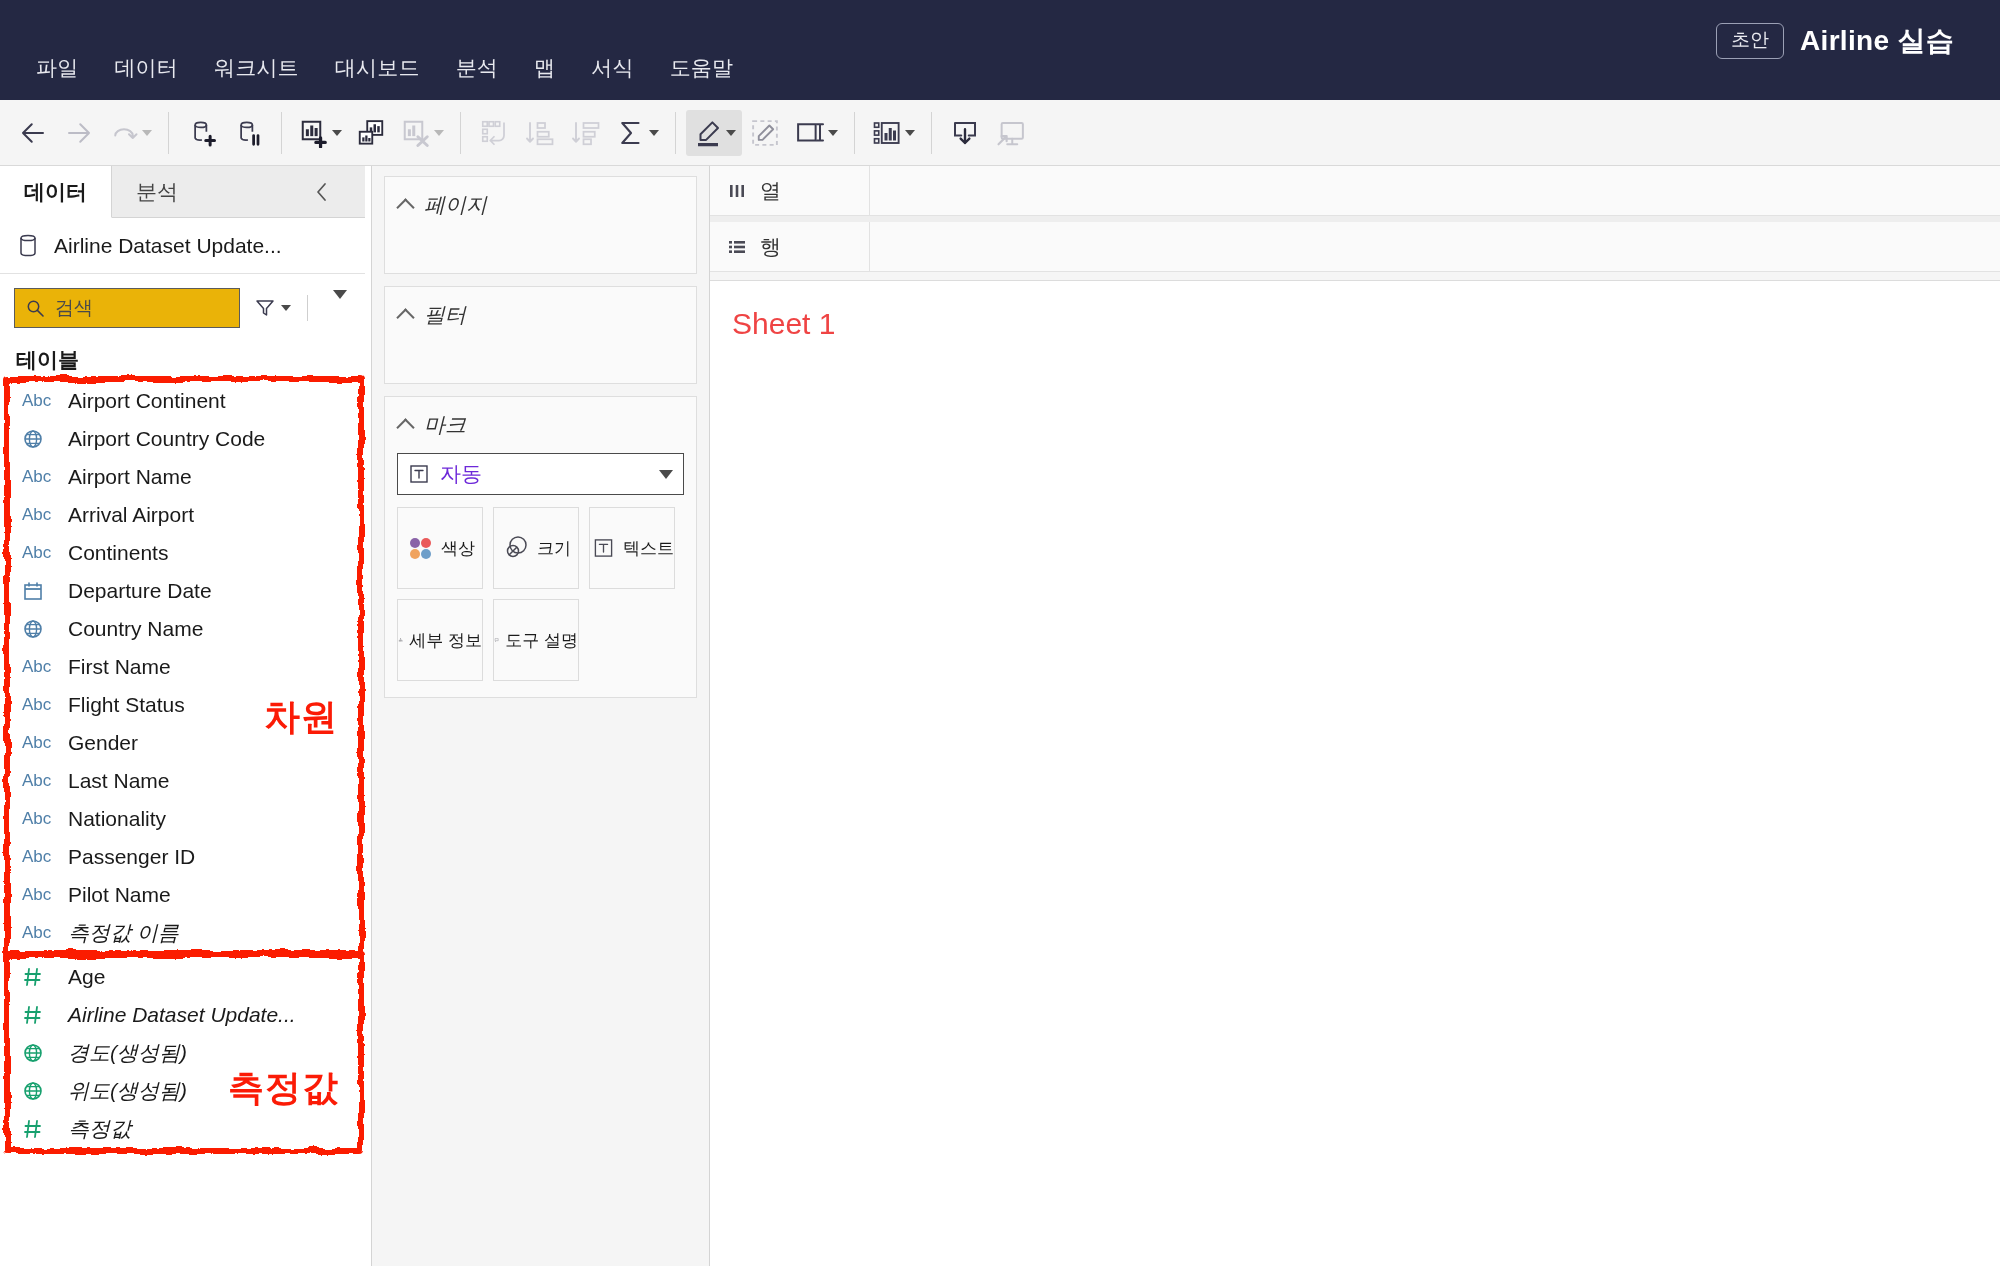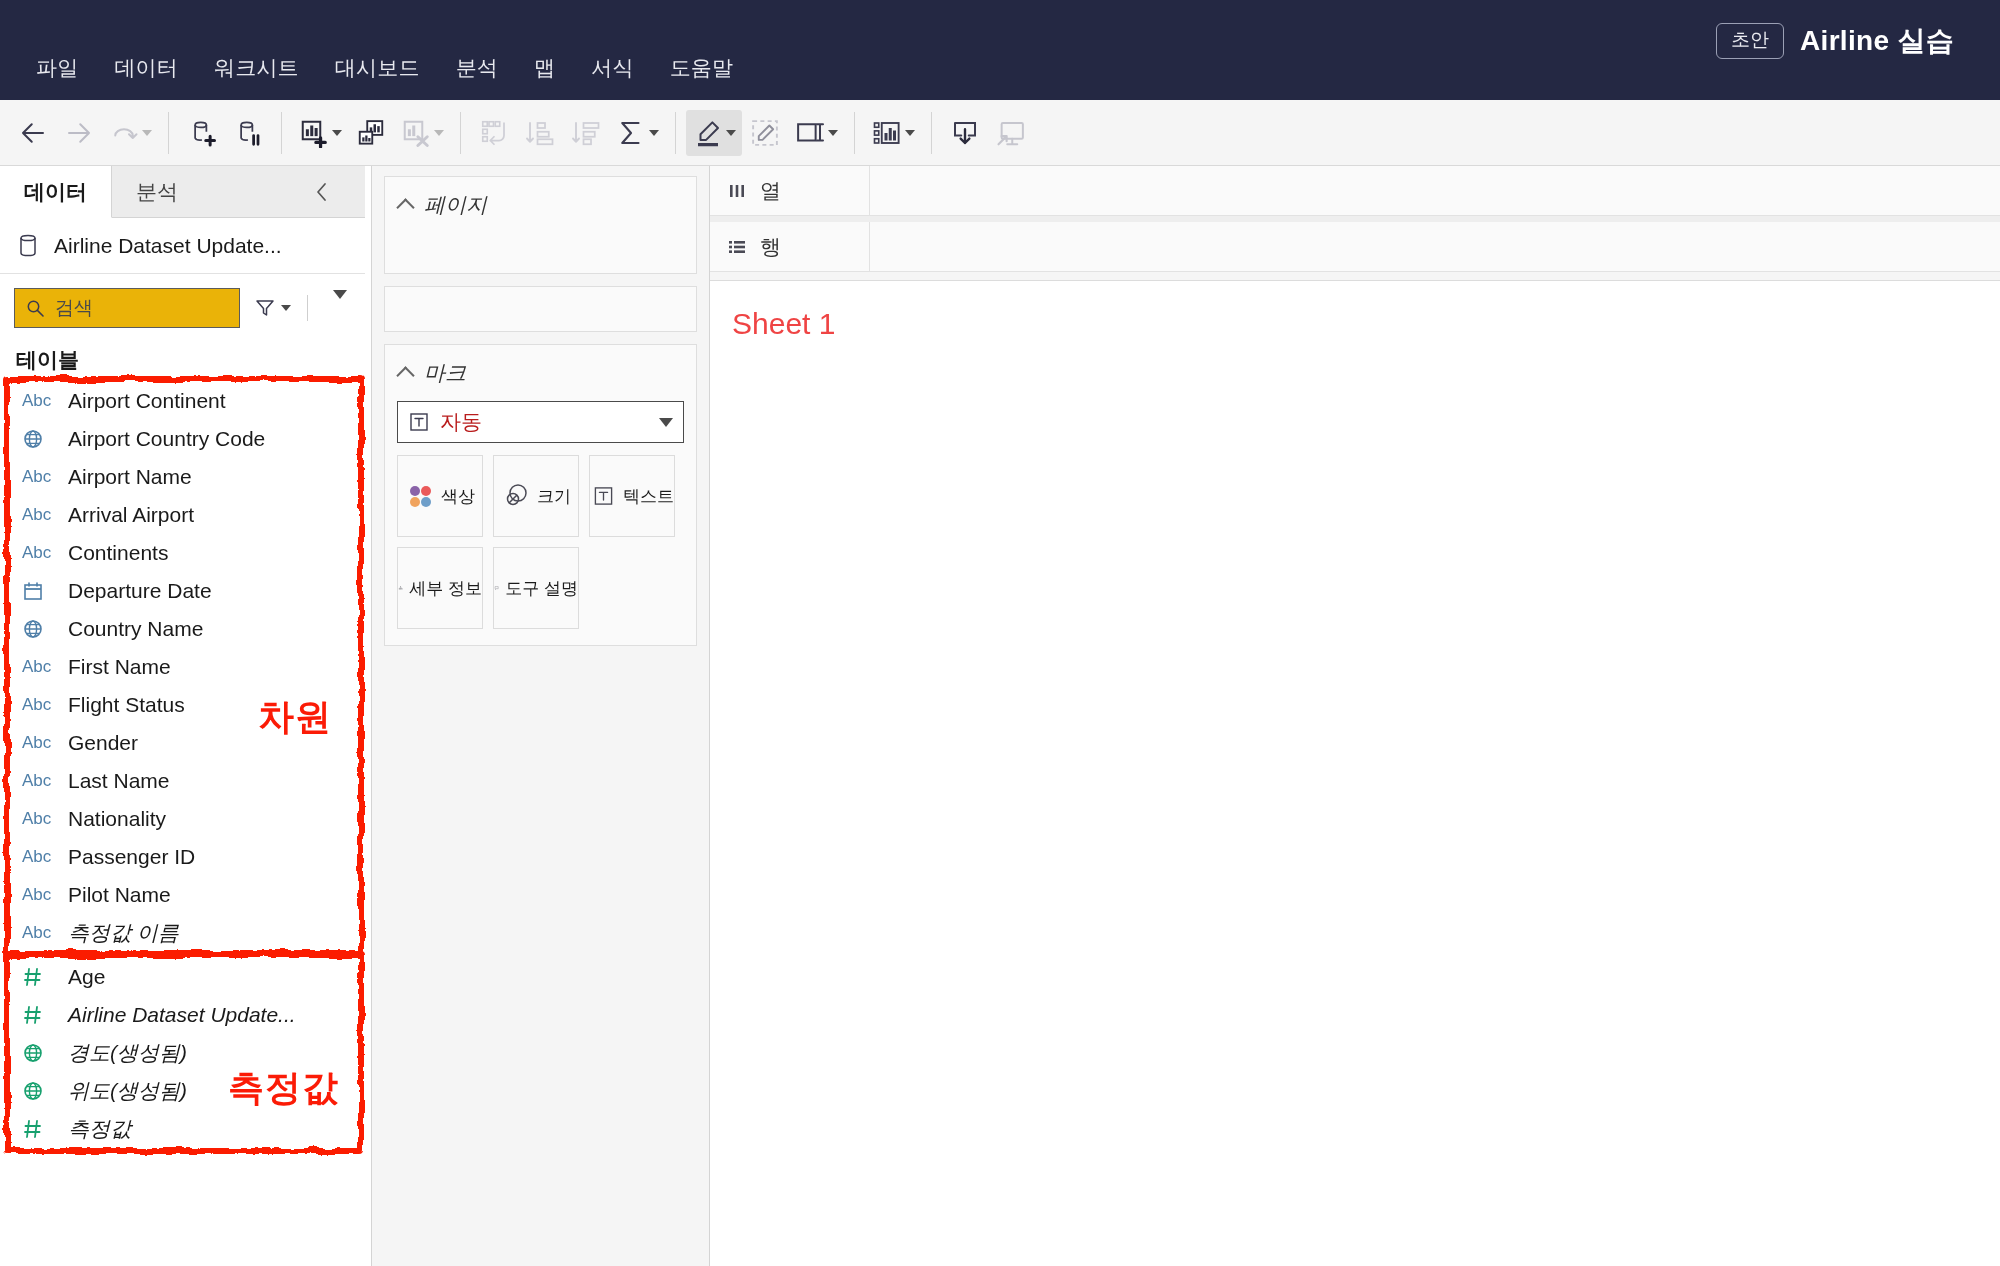"필터" div.card-head { html: none -> <div> <span></span> <span>필터</span> </div> }
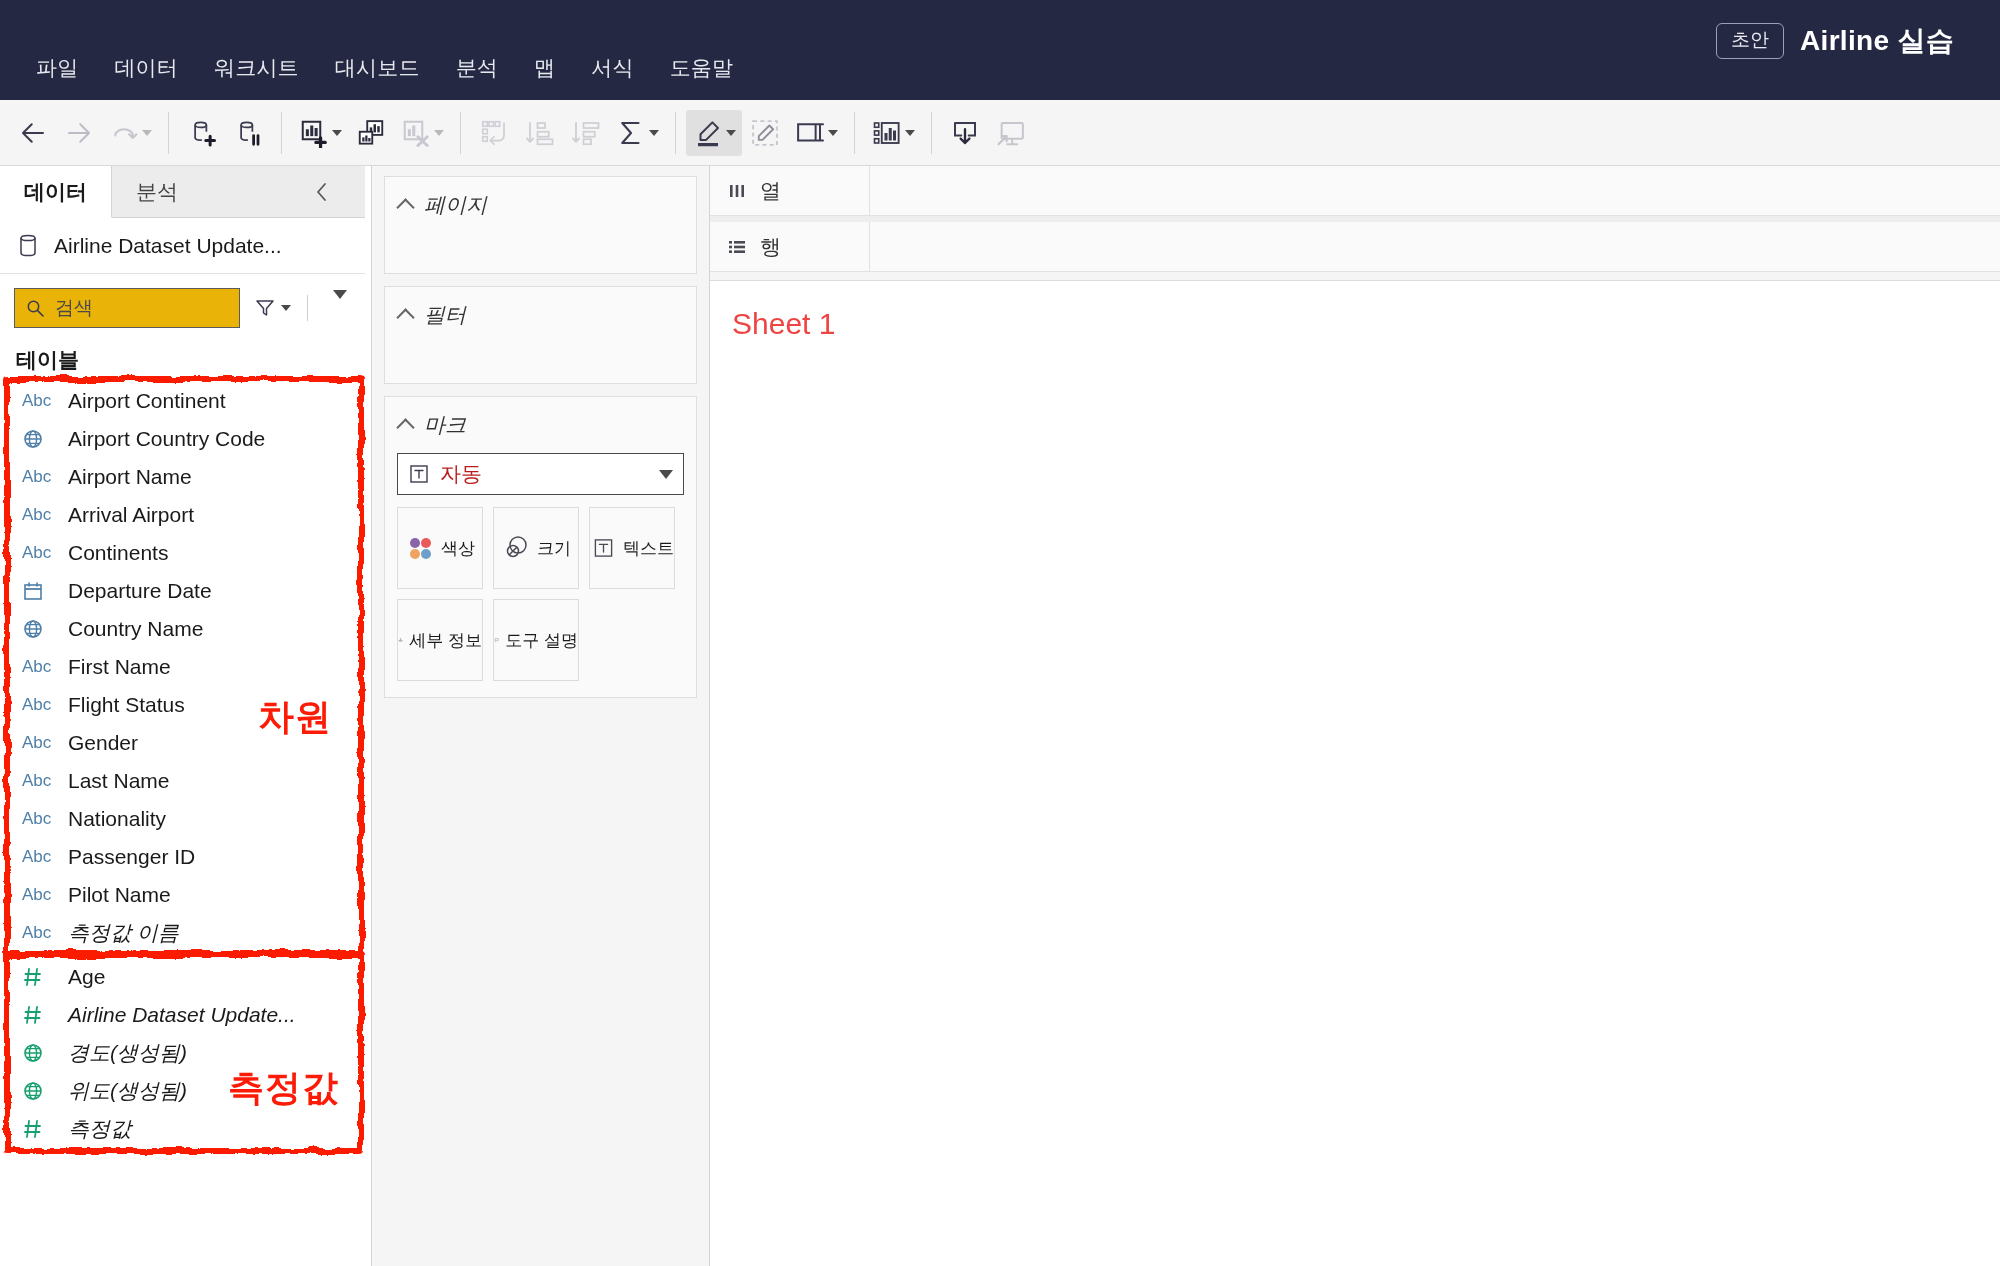"자동" .mark-select-label { color: #b91c1c -> #6d28d9 }
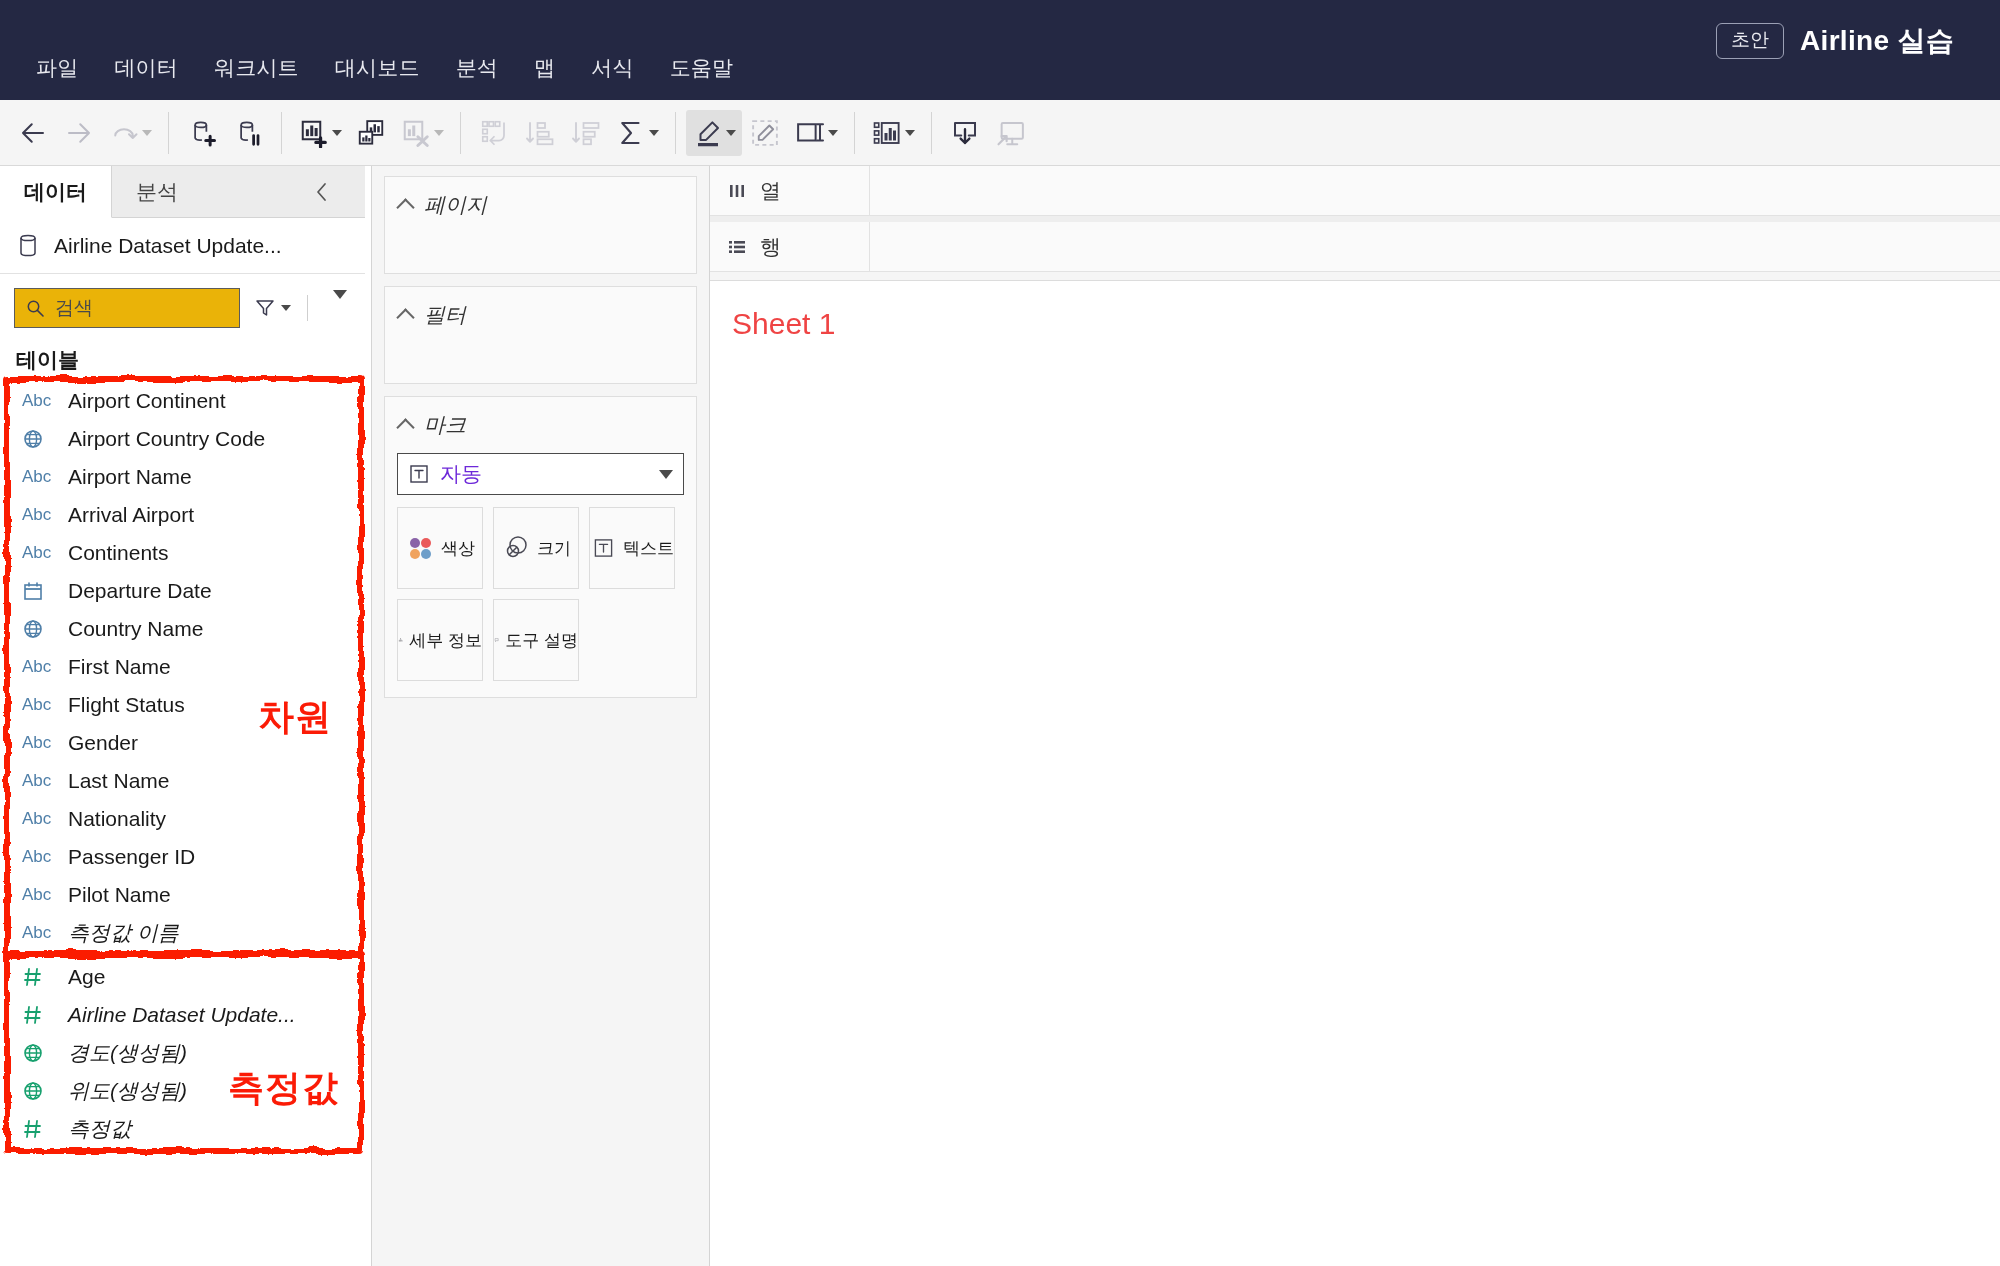"차원" div.anno-label { left: 258px -> 264px }
